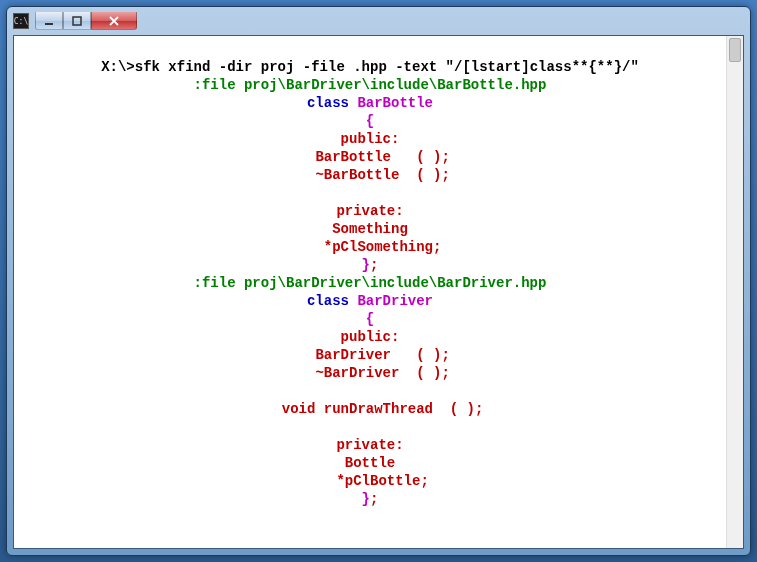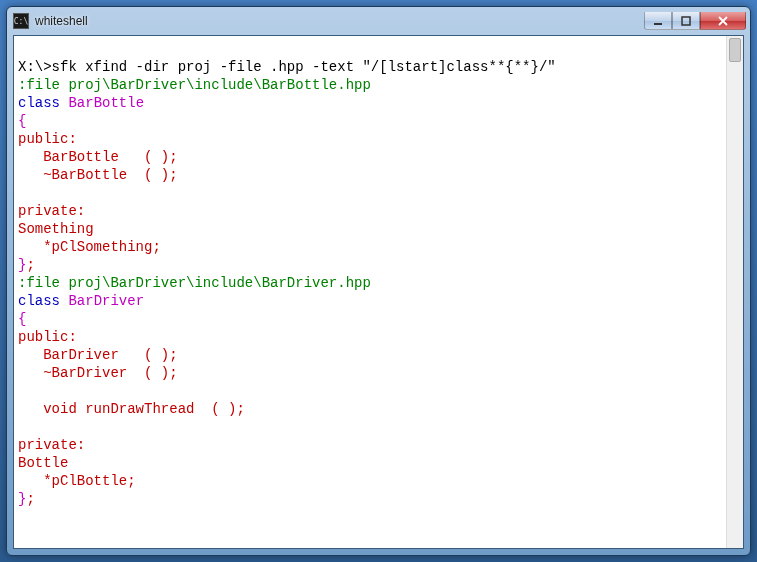"whiteshell" div.title-text { html: <div>whiteshell</div> -> none }
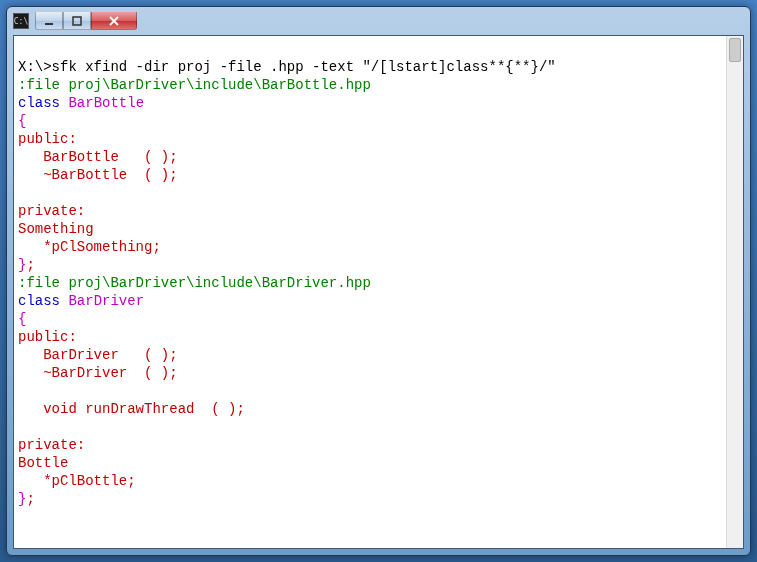"X:\>sfk xfind -dir proj -file" .console { font-weight: normal -> bold; text-align: none -> center }
